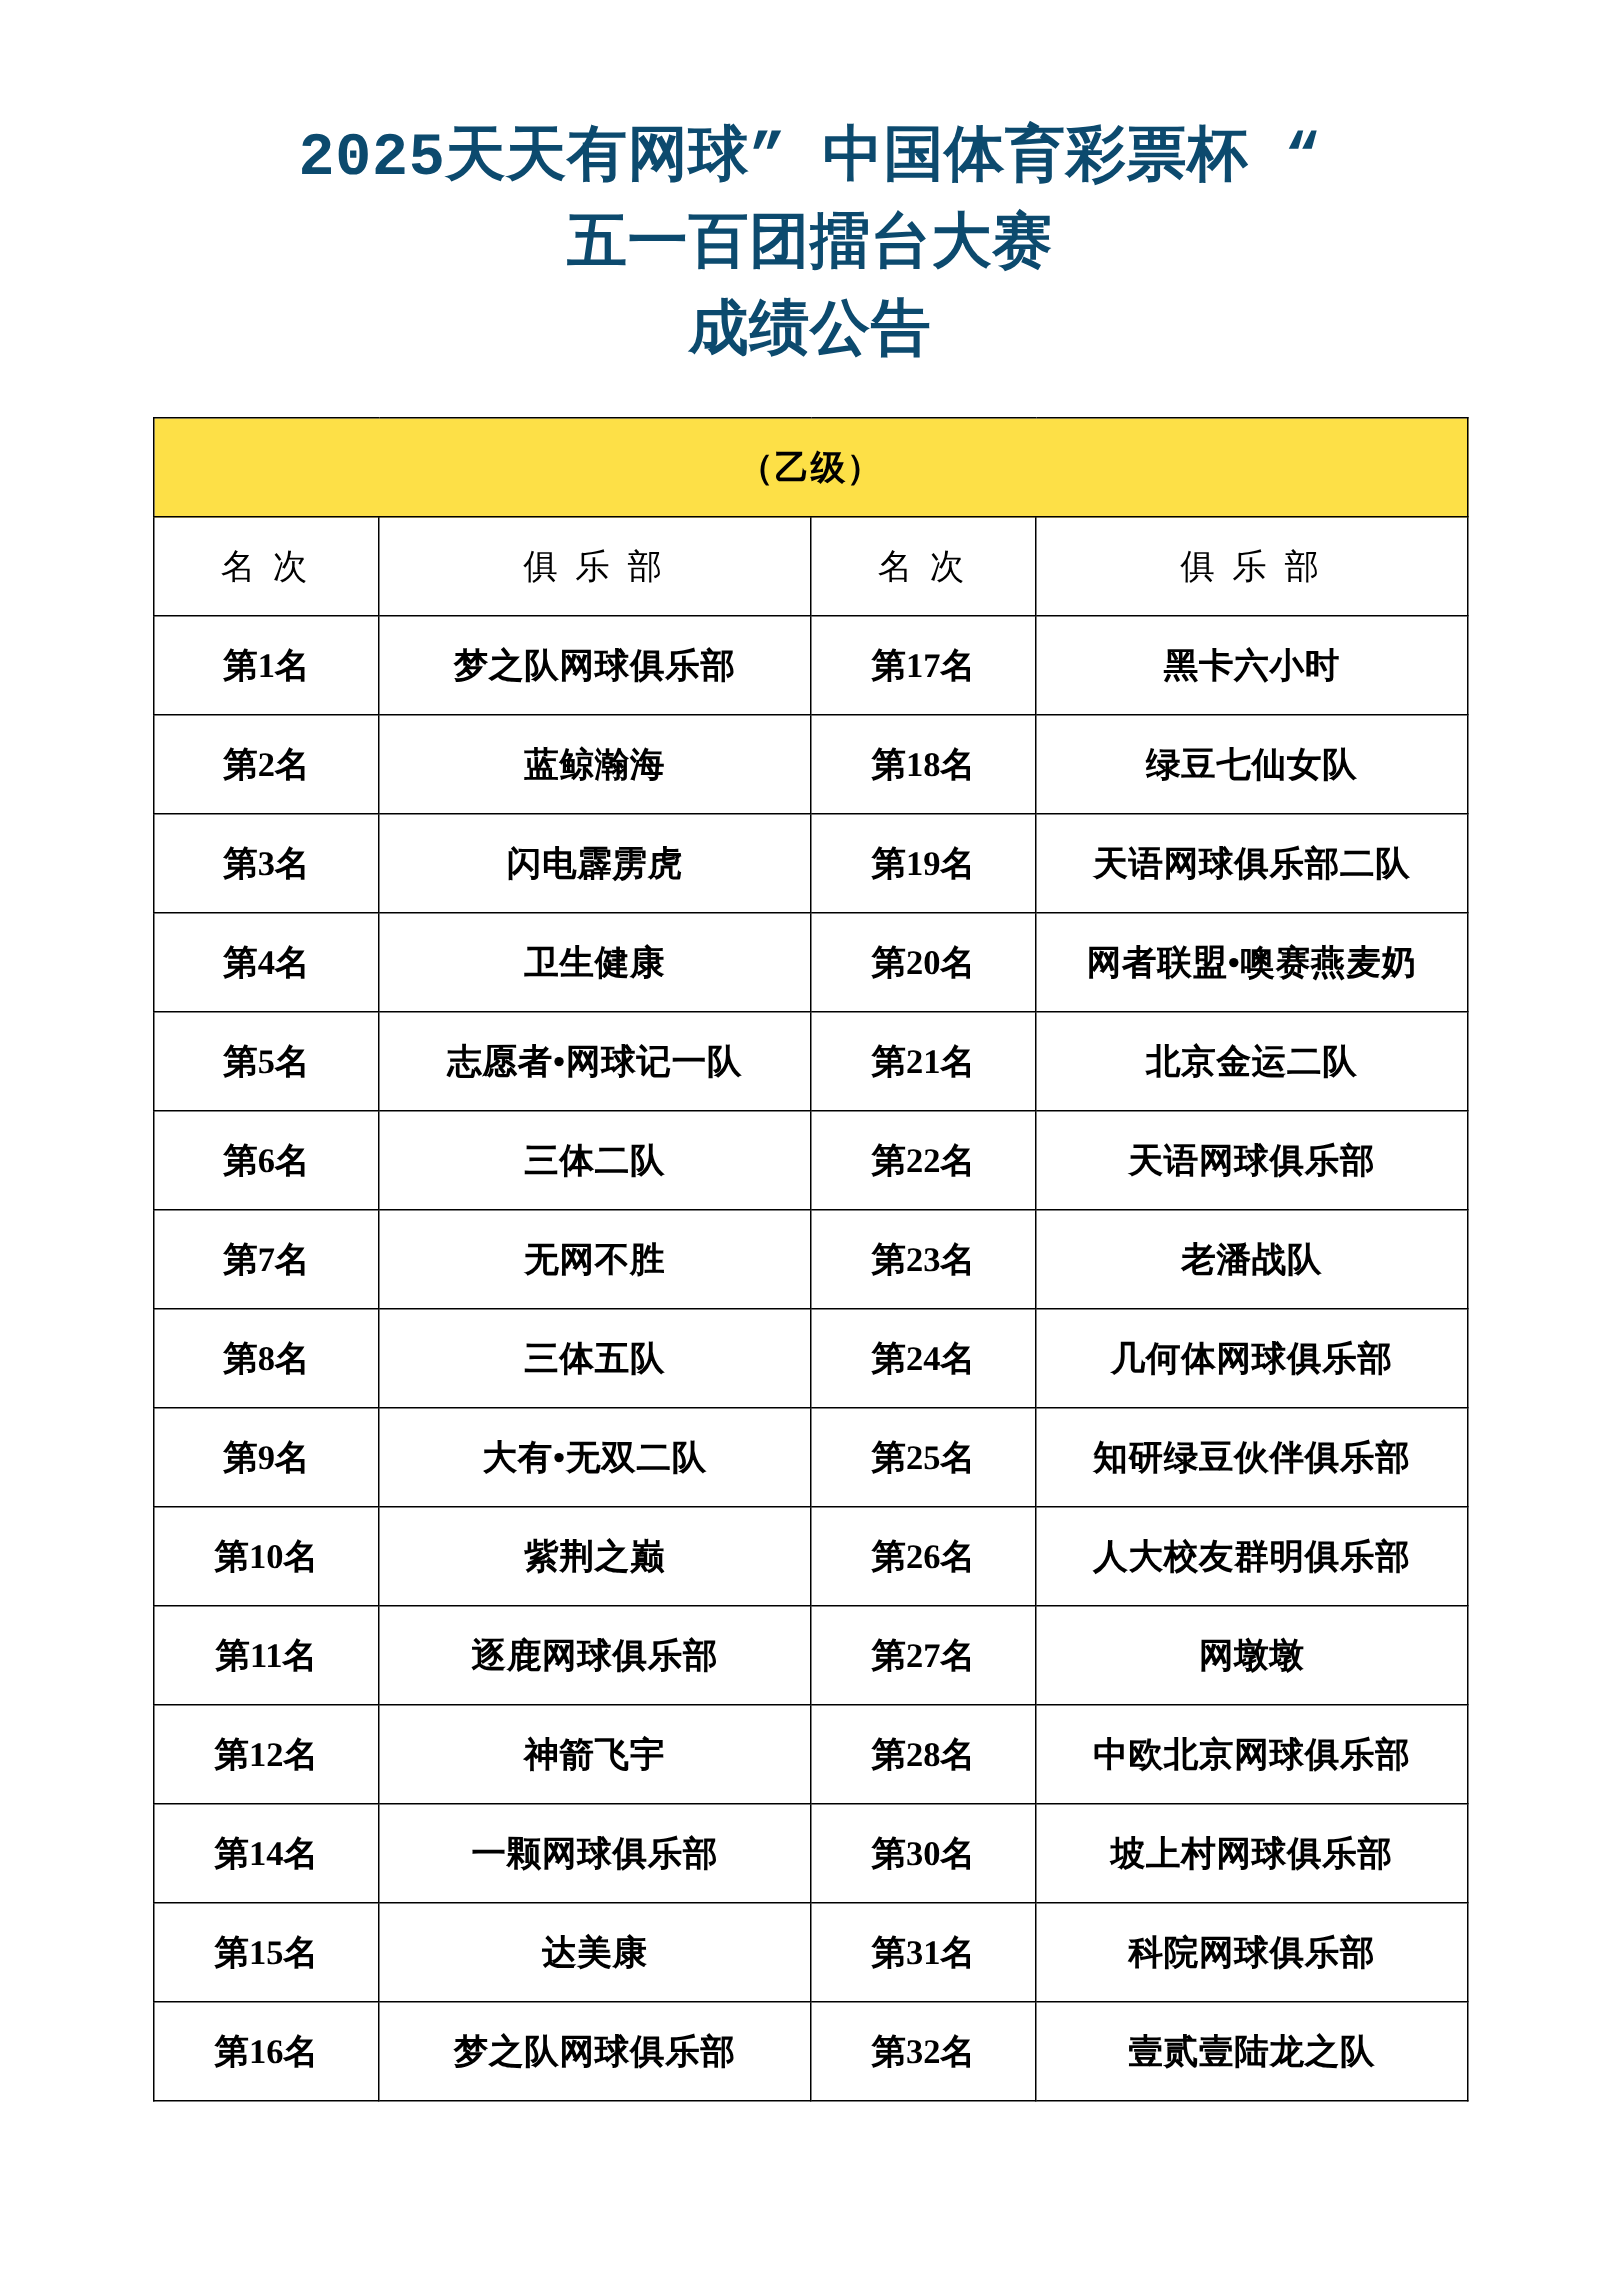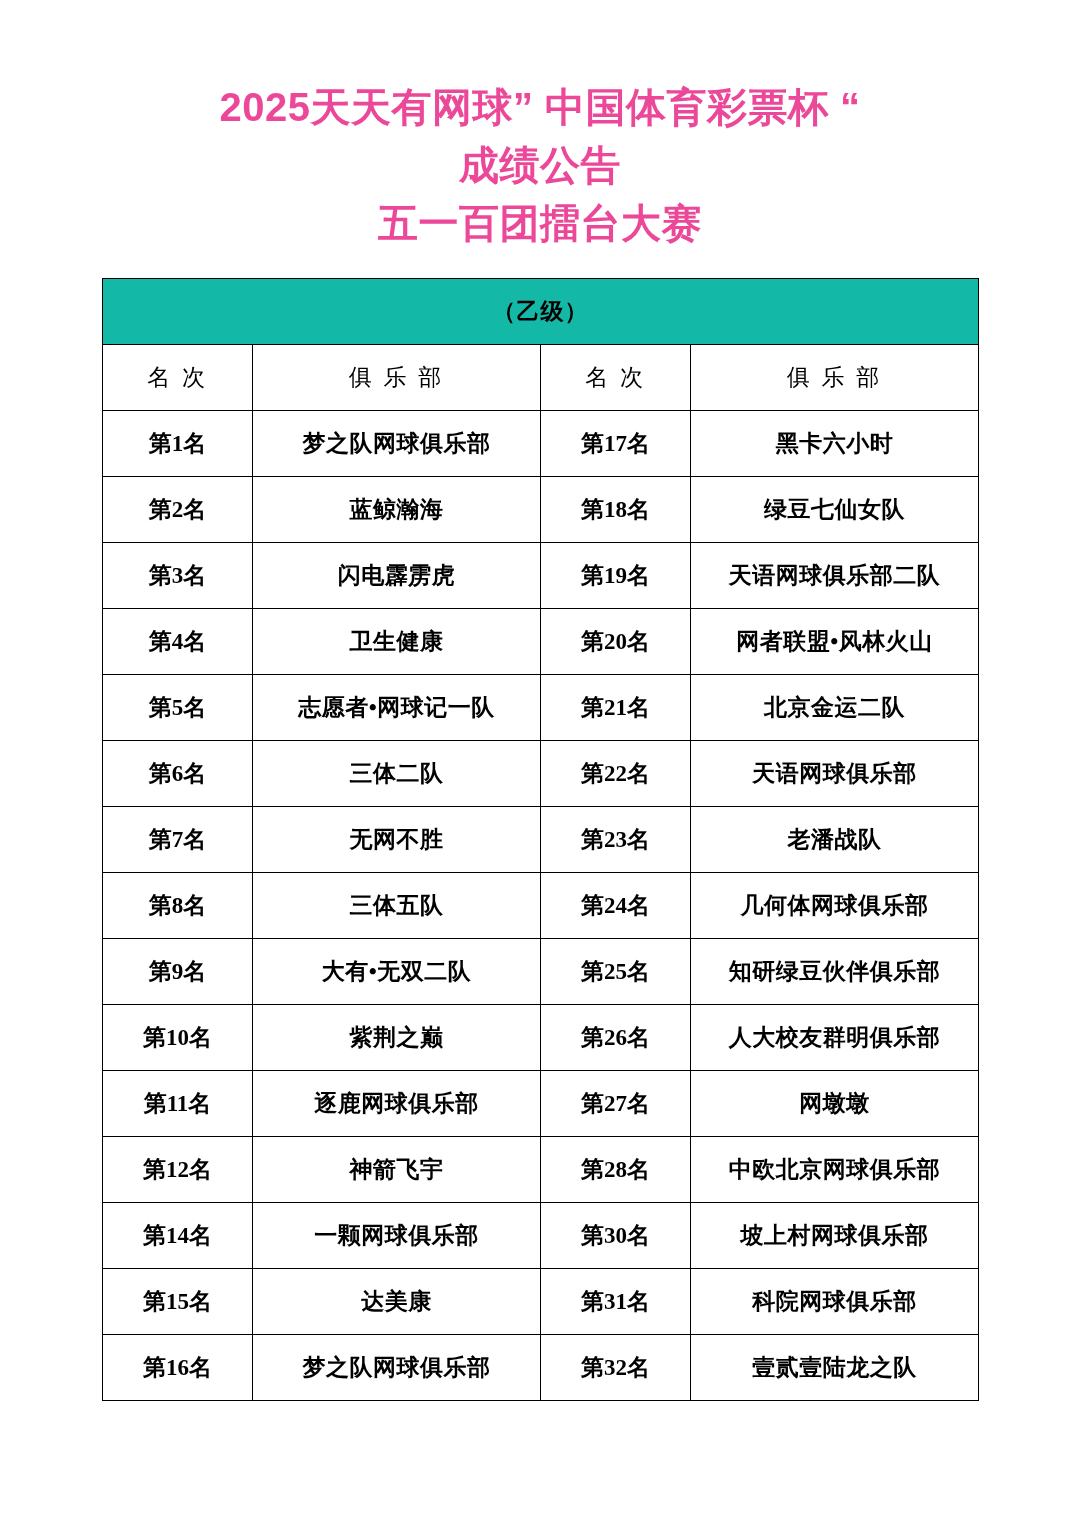"2025天天有网球” 中国体育彩票杯 “" .title-line { color: #ec4899 -> #0c4a6e; font-family: Liberation Sans, sans-serif -> Liberation Mono, monospace }
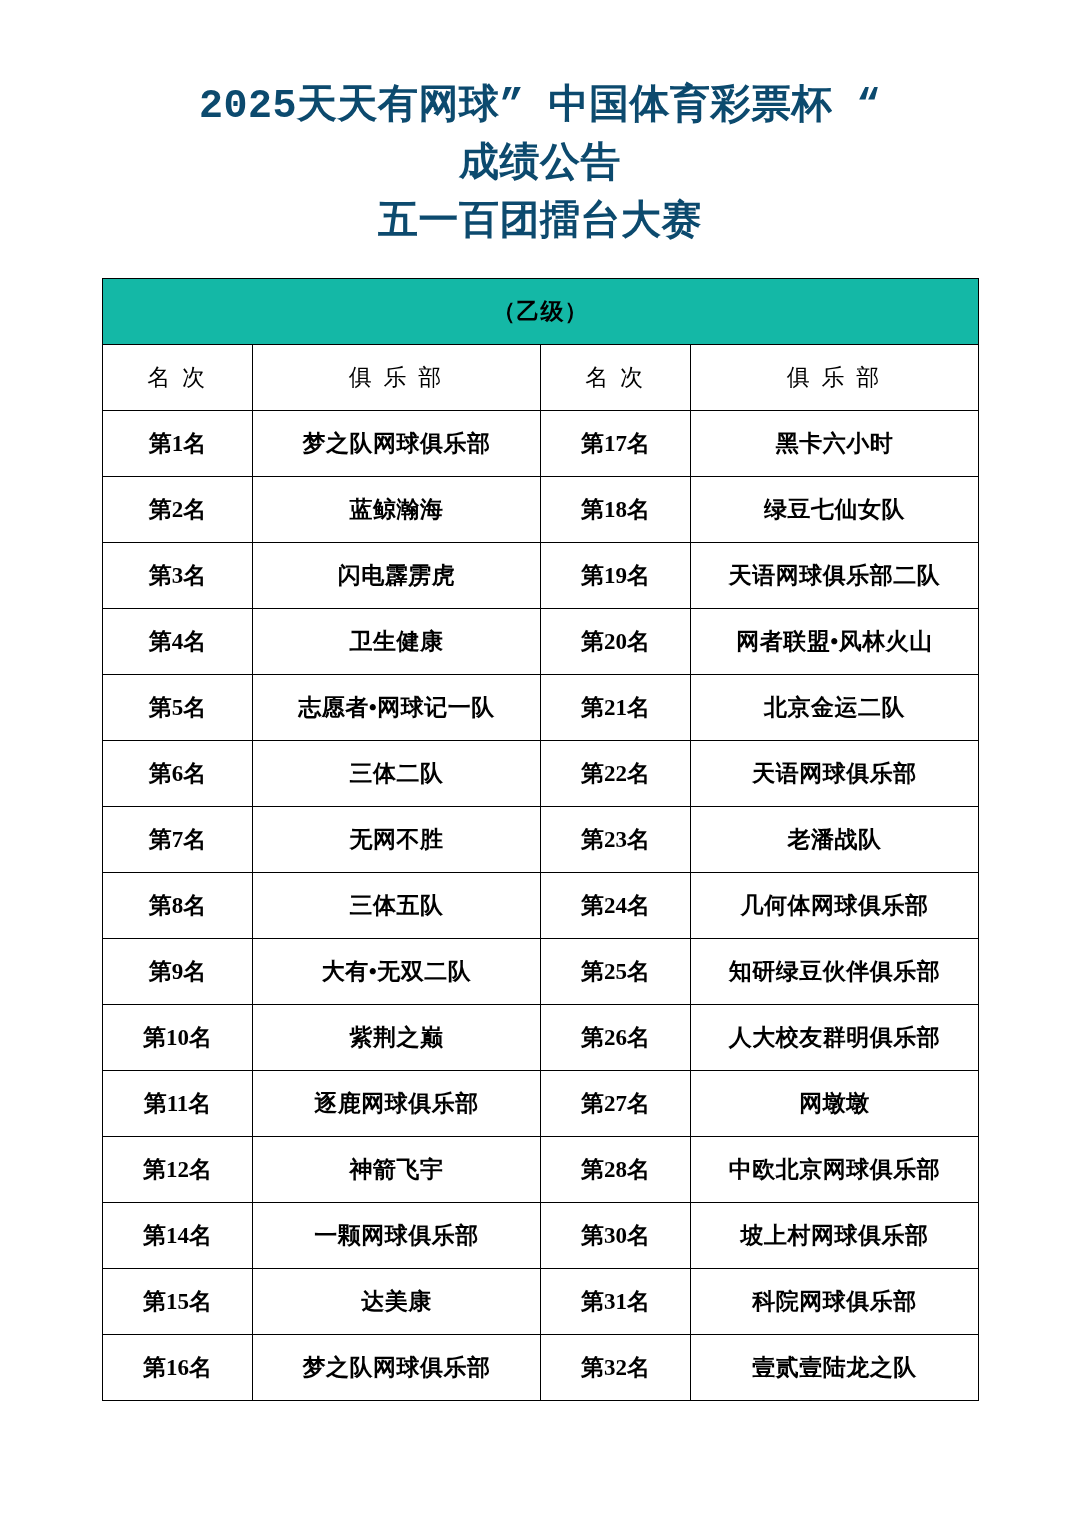"成绩公告" div.title-line { order: before "五一百团擂台大赛" -> after "五一百团擂台大赛" }
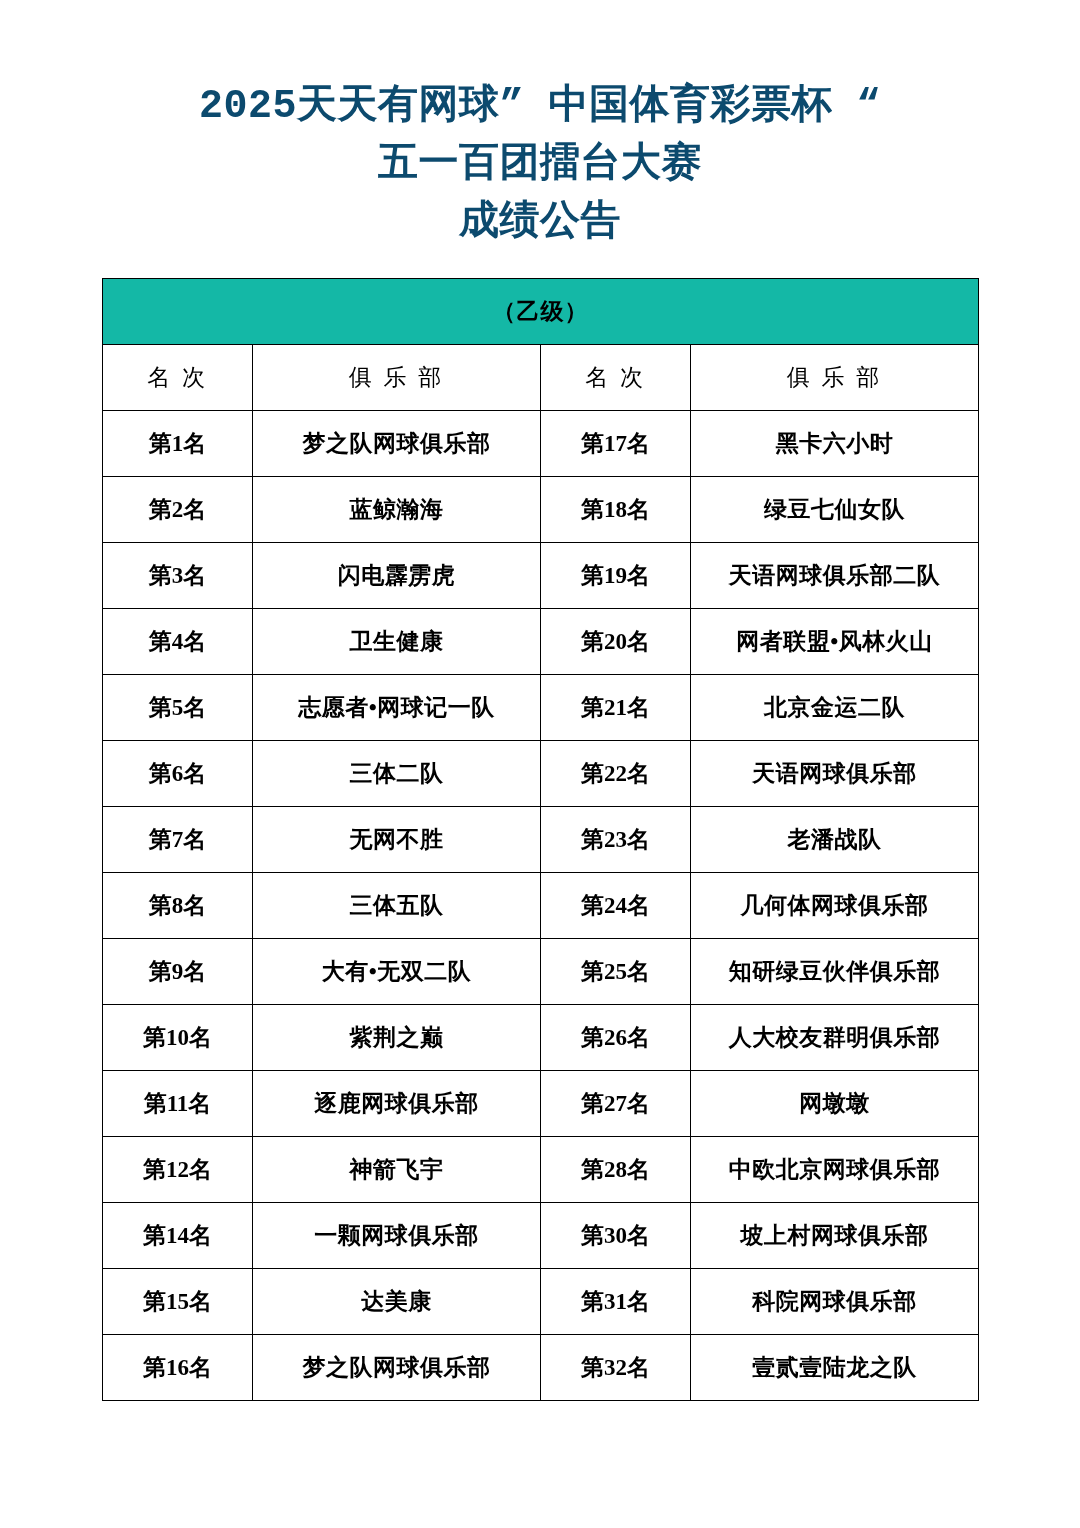"（乙级）" .grade-row td { background: #14b8a6 -> #fde047 }
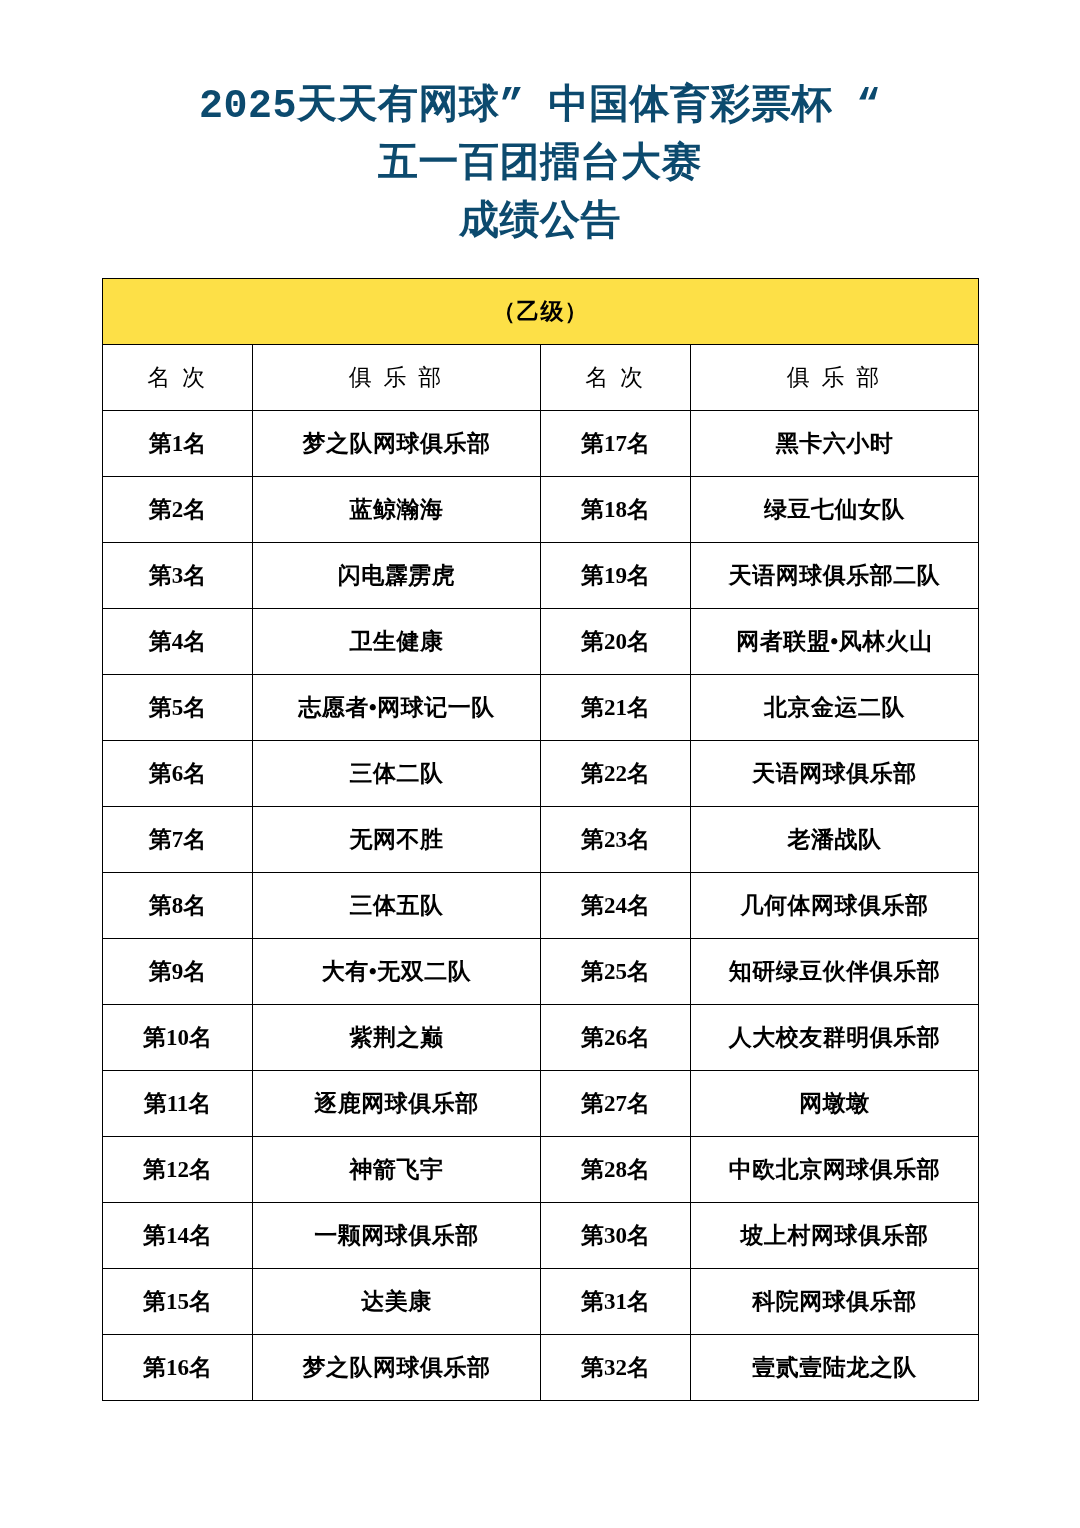"网者联盟•风林火山" td.club-cell { text: 风林火山 -> 噢赛燕麦奶 }
